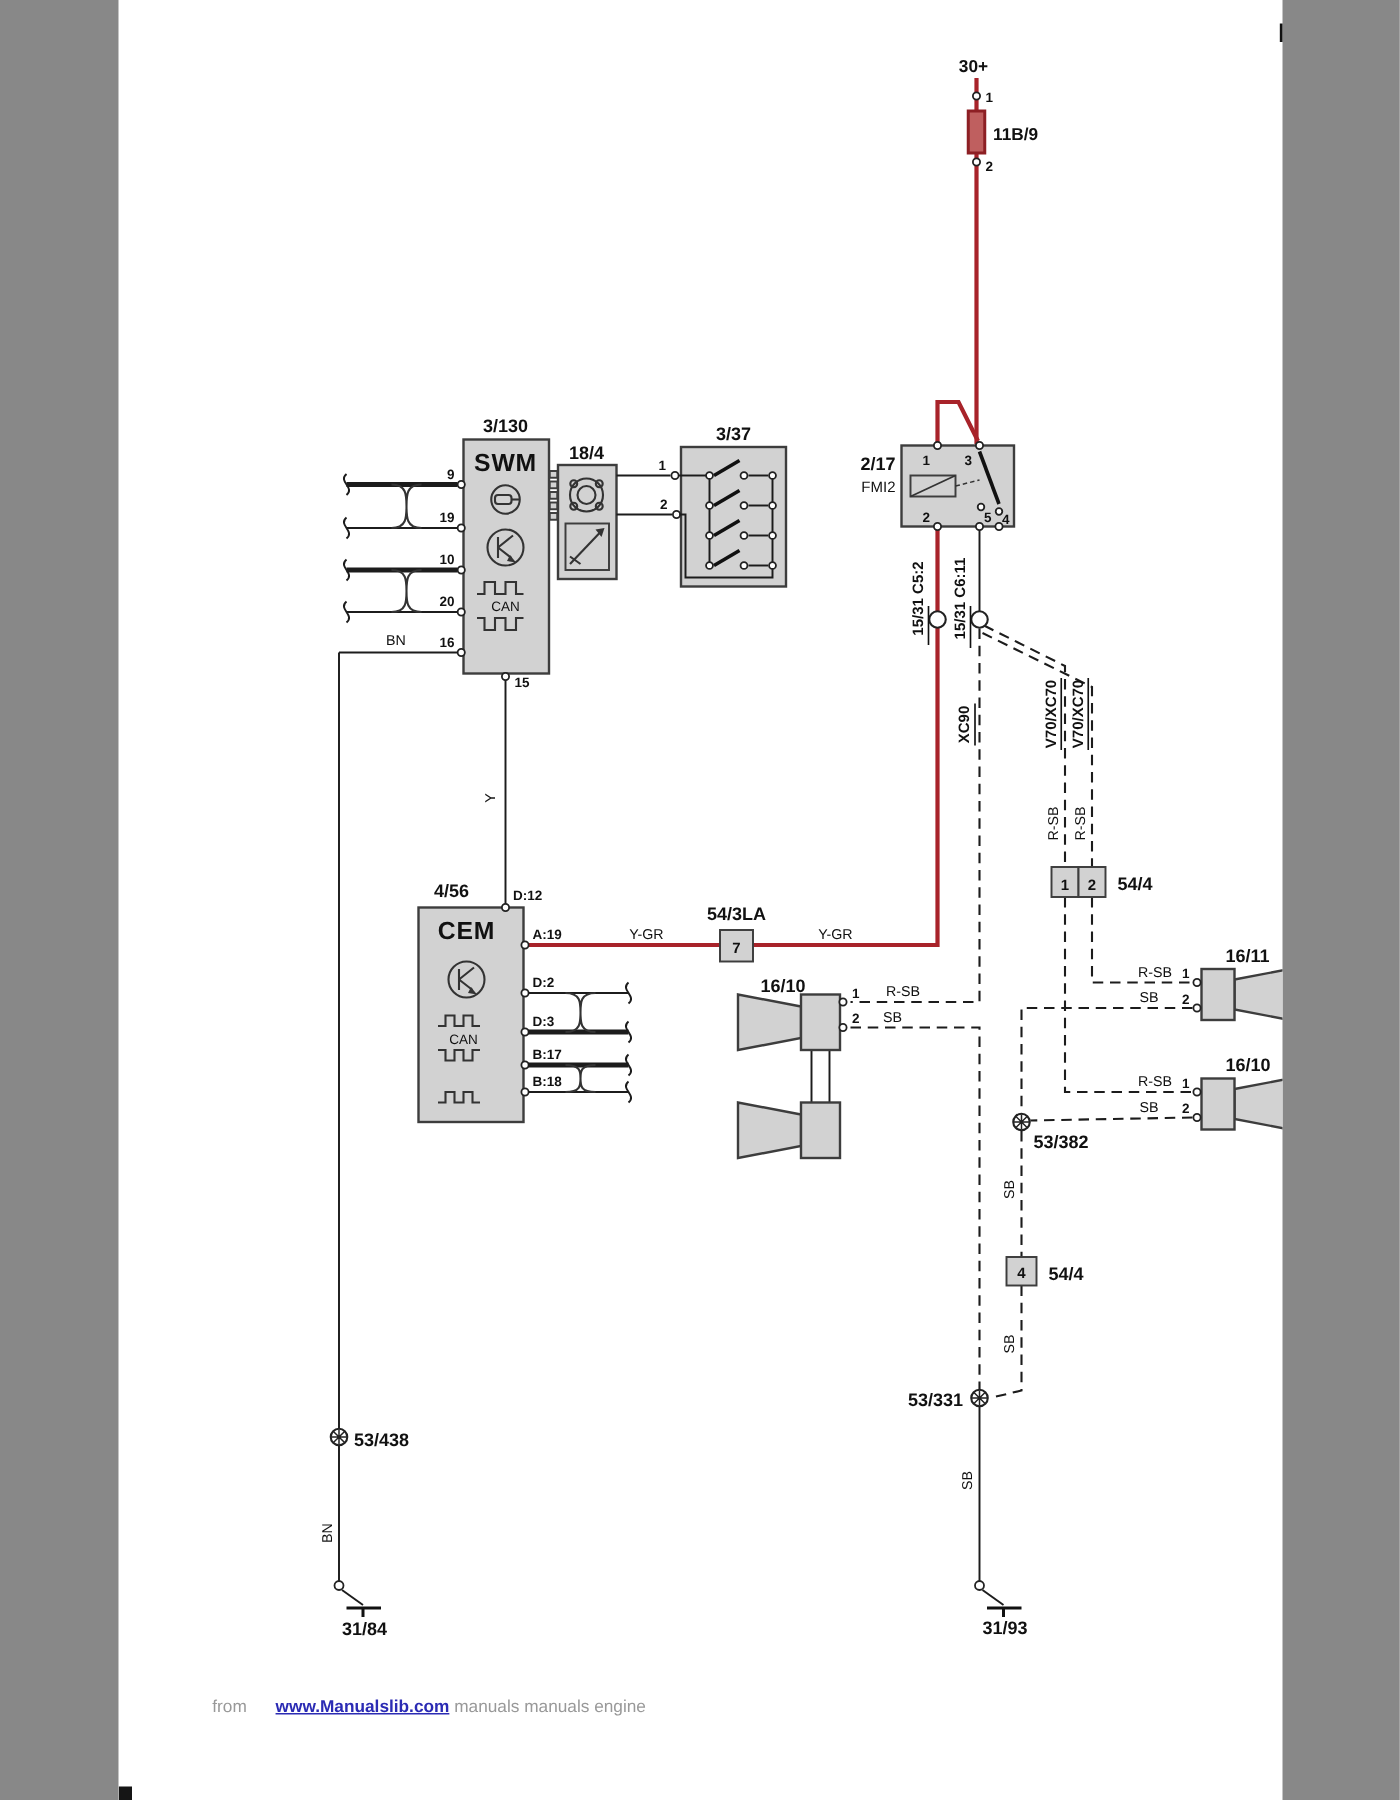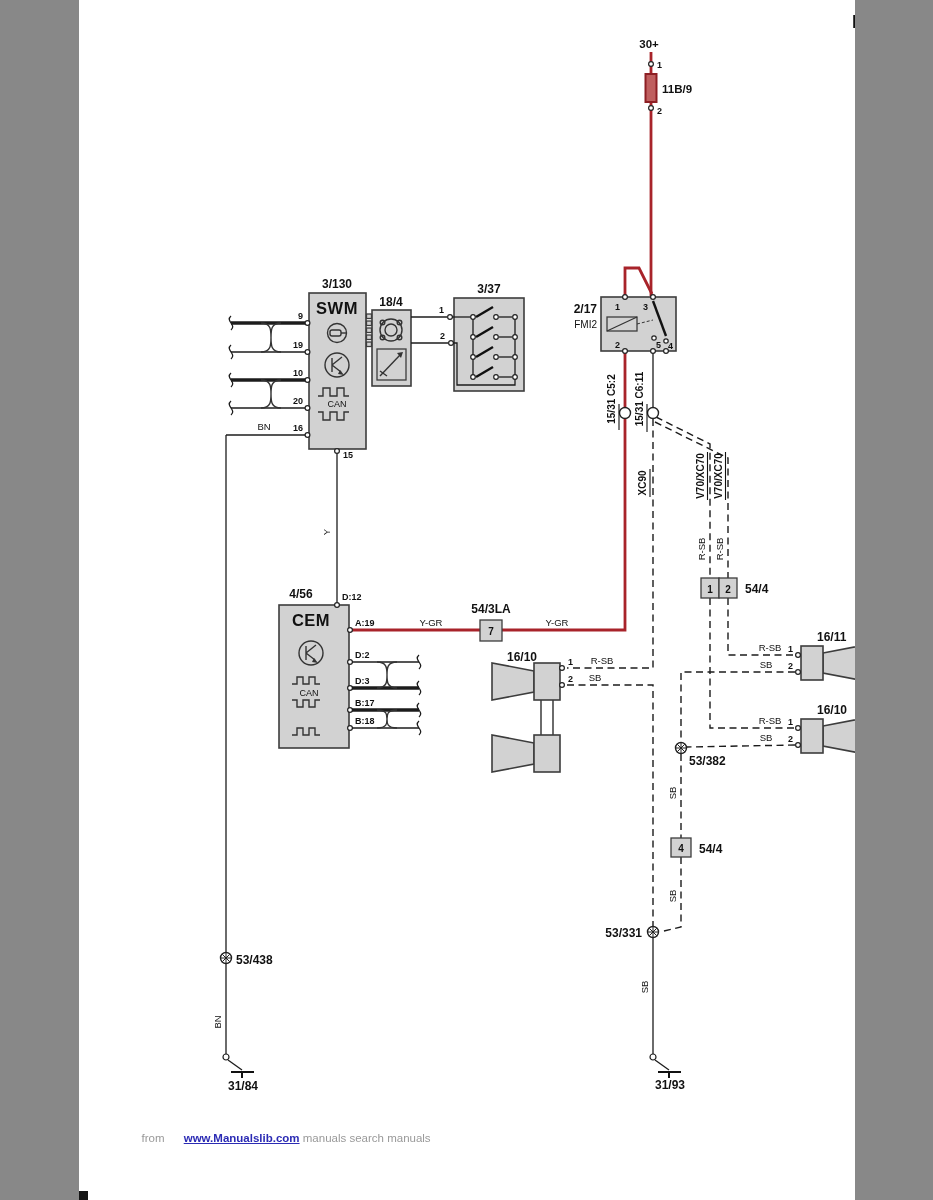"manuals search manuals" span { text: search manuals -> manuals engine }
